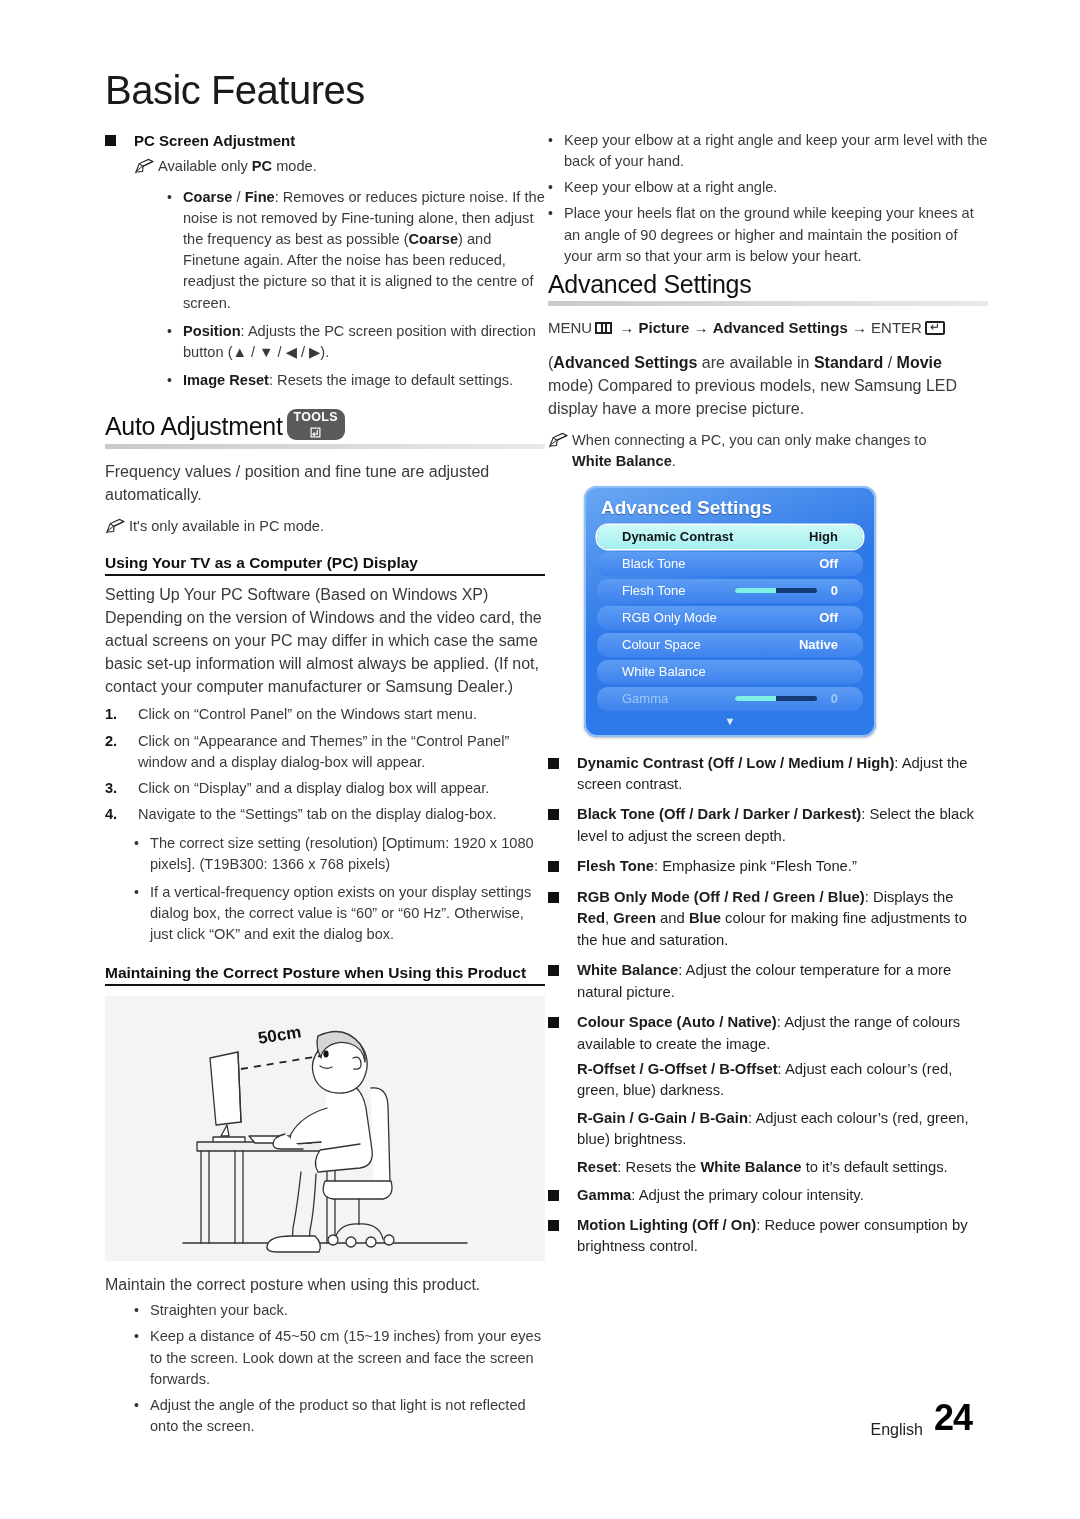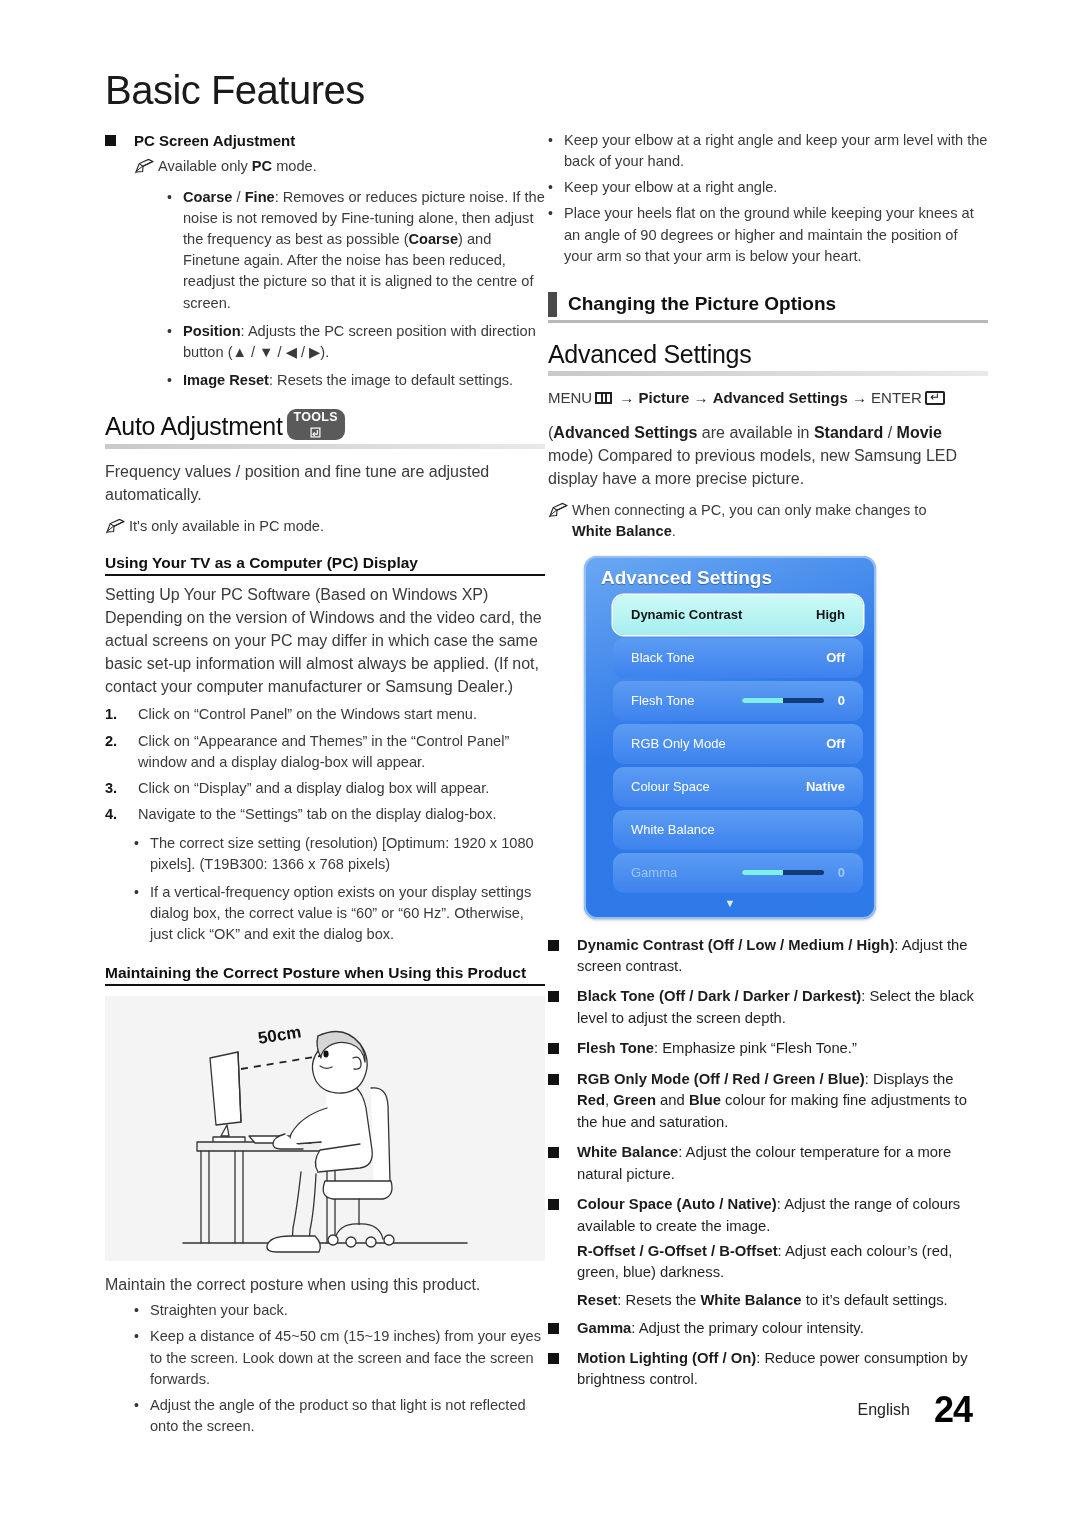"Changing the Picture Options" div { html: <div> <div> <div></div> <div>Changing the Picture Options</div> </div> <div></div> </div> -> none }
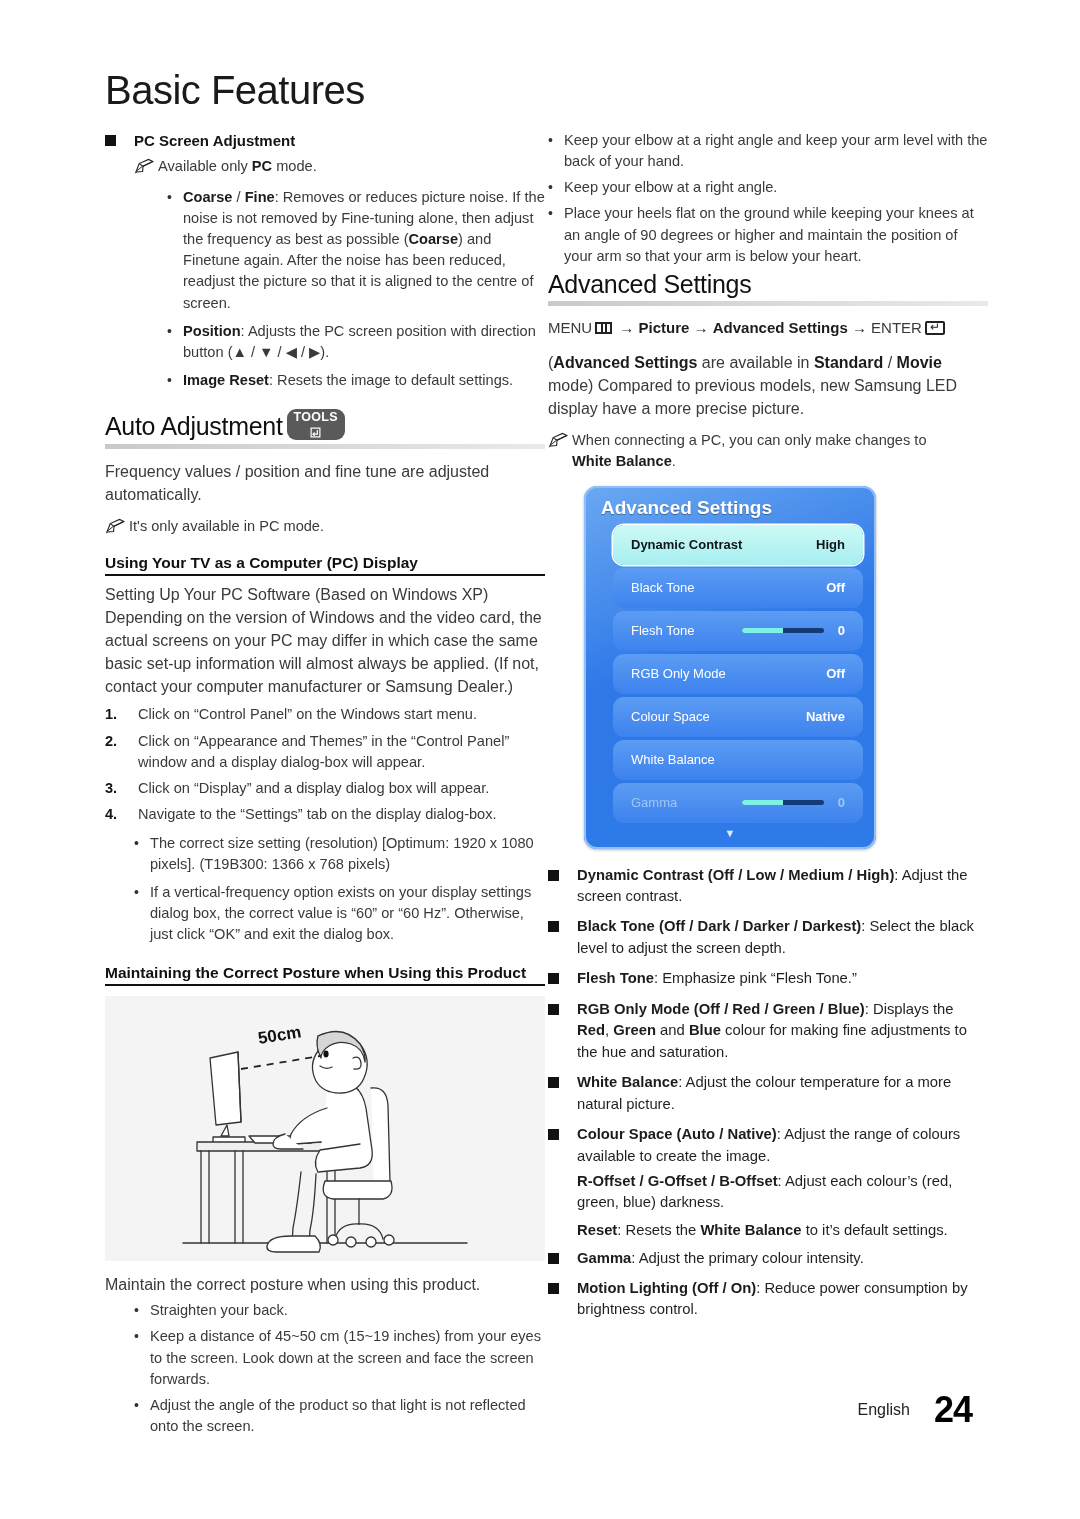"Dynamic Contrast" .osd-row { height: 40px -> 24px; margin: 0 6px 3px 22px -> 0 6px 3px 6px; padding: 0 18px -> 0 25px }
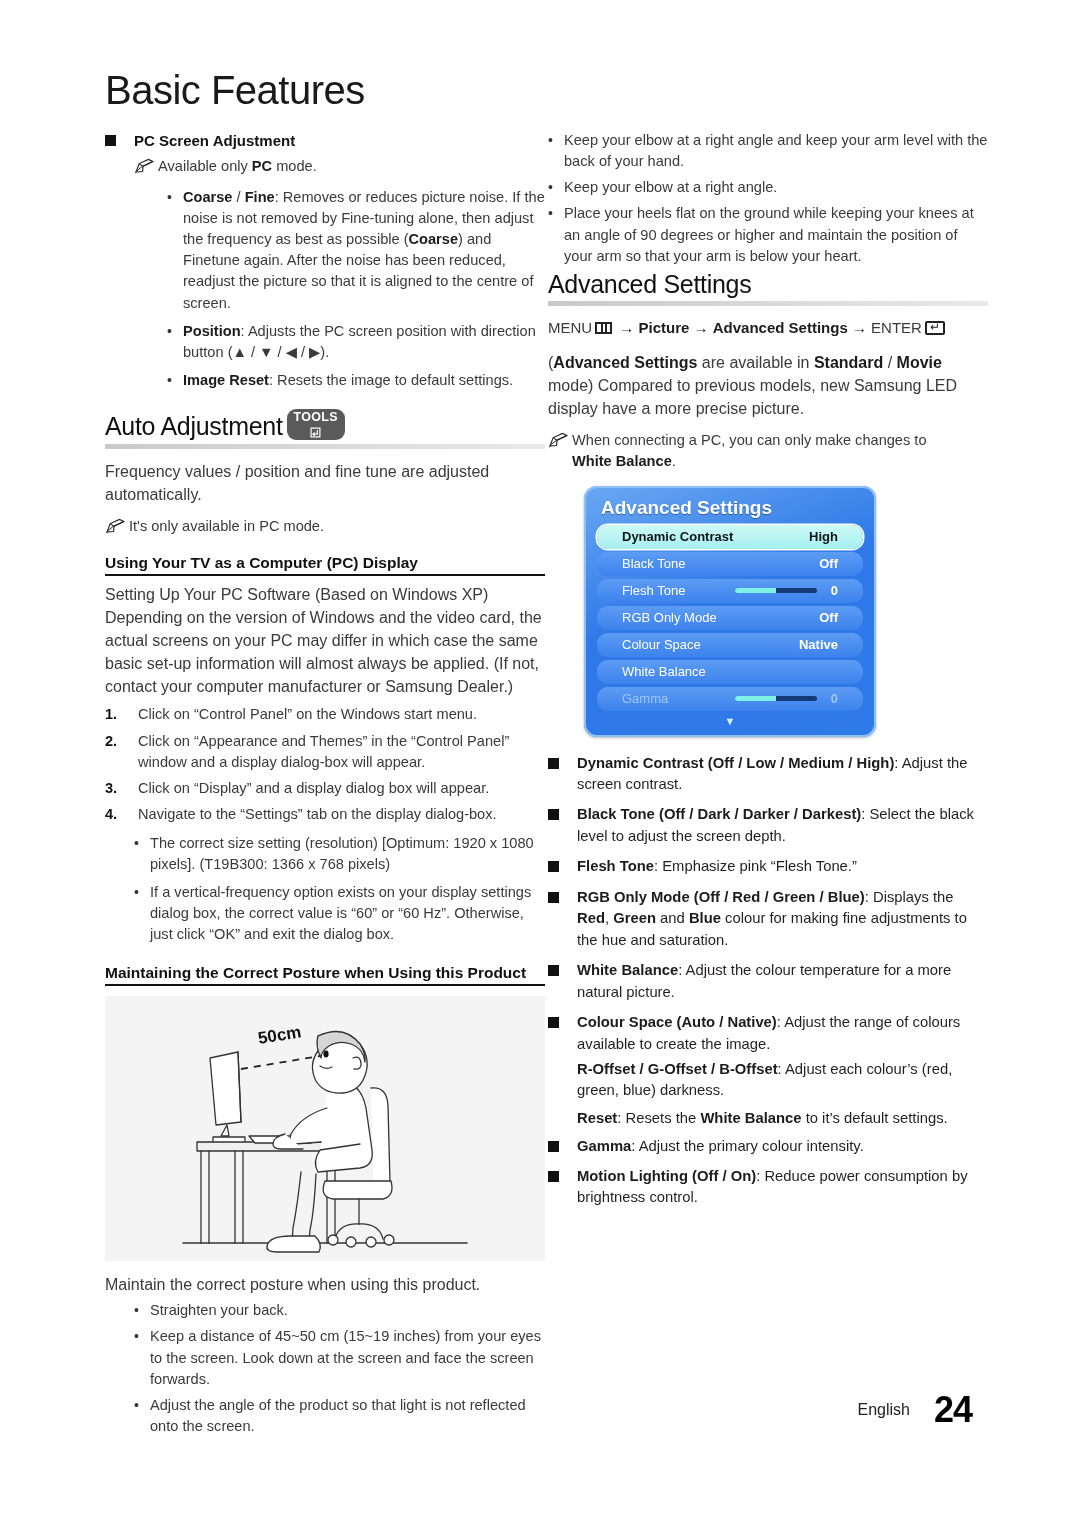"R-Gain / G-Gain / B-Gain:" div.sq-row { html: none -> <div> <div></div> <div> <b>R-Gain / G-Gain / B-Gain</b><span>: Adjust each colour’s (red, green, blue) brightness.</span> </div> </div> }
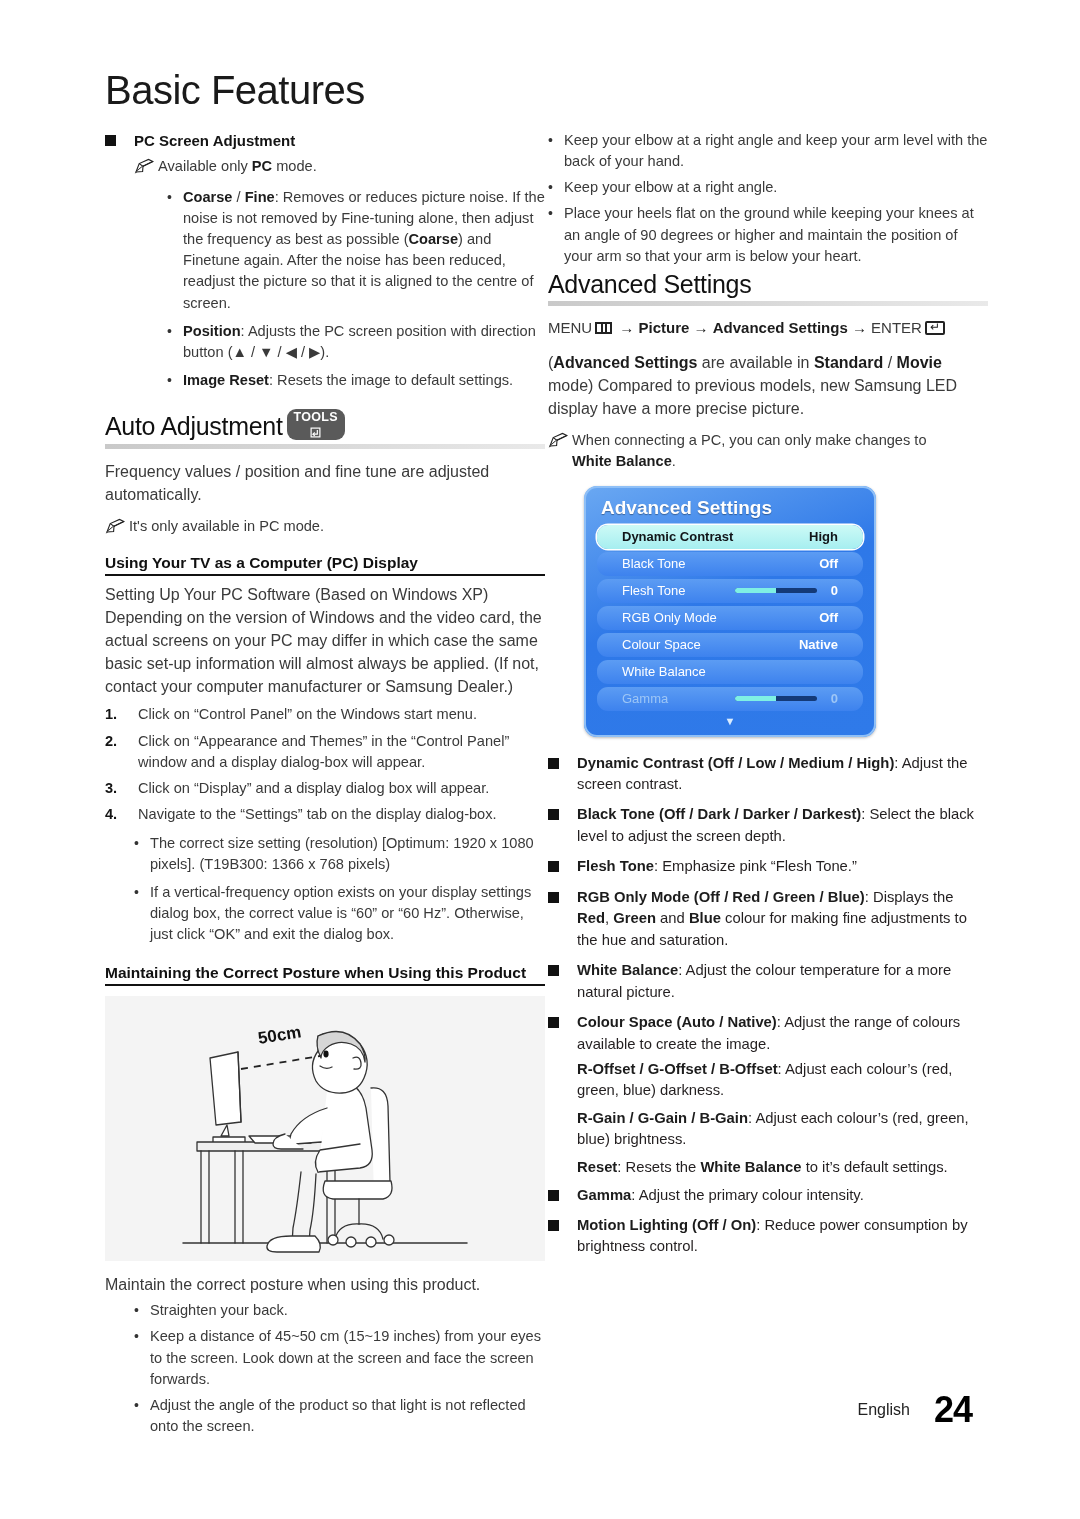"English" .footer { align-items: center -> flex-end; bottom: 88px -> 80px; gap: 24px -> 11px }
